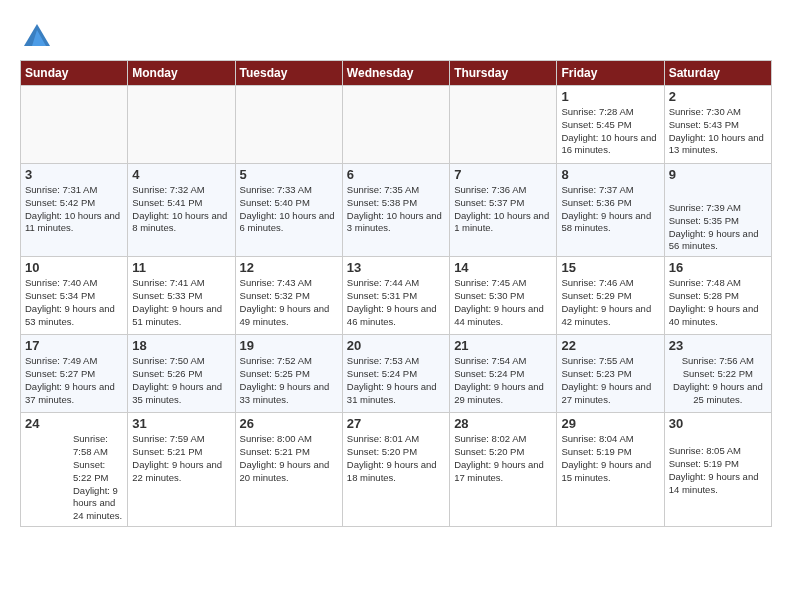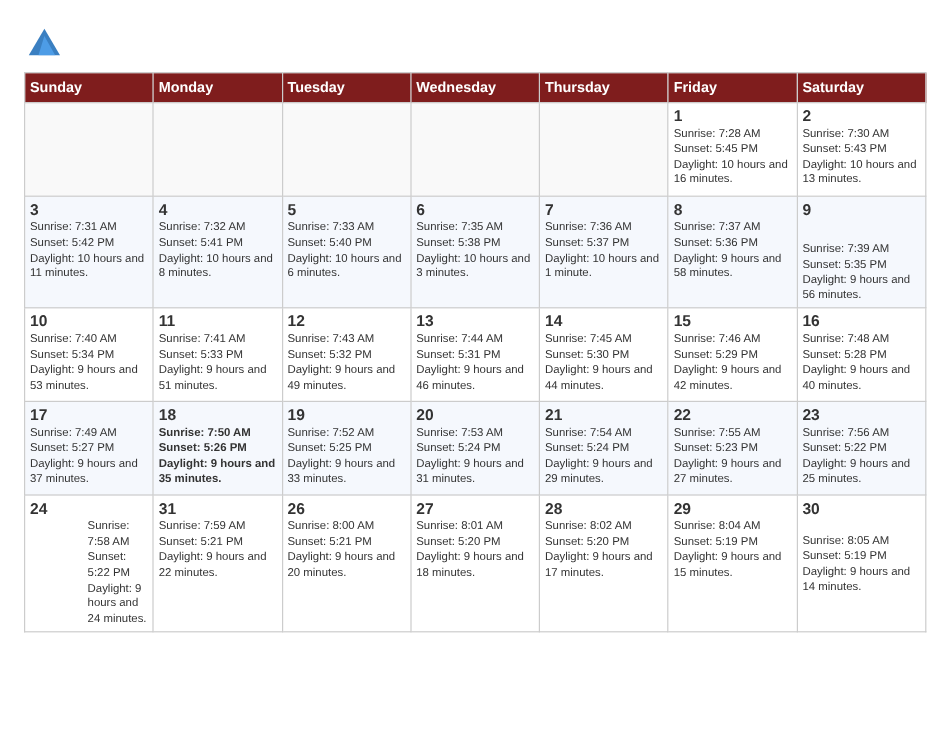"Sunrise: 7:50 AM" div.day-info { font-weight: bold -> none }
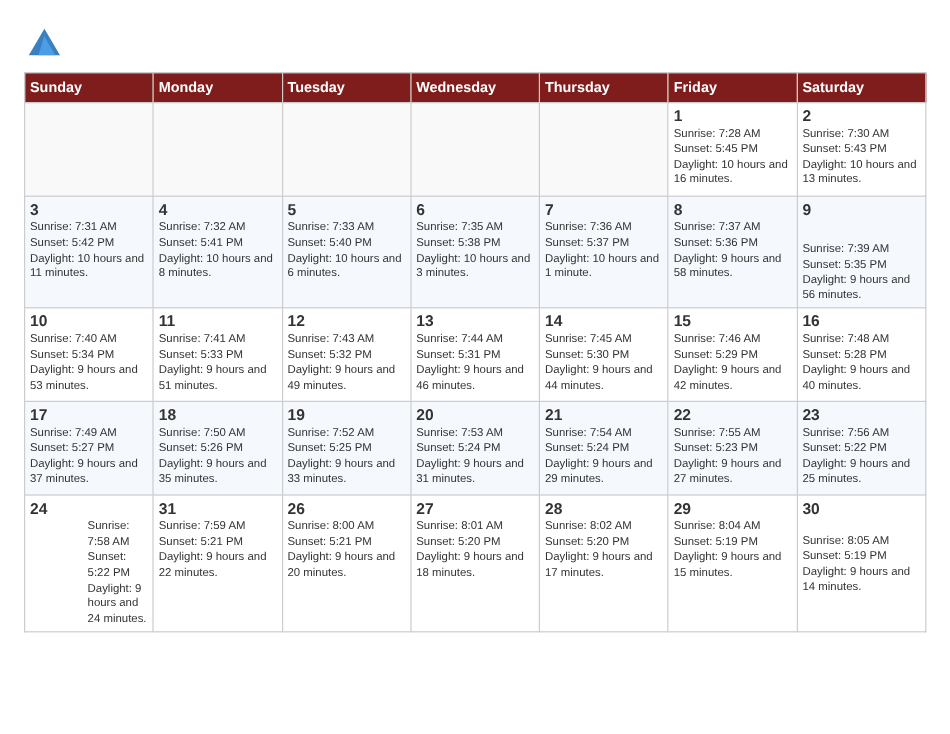"Sunrise: 7:56 AM" div.day-info { text-align: none -> center }
